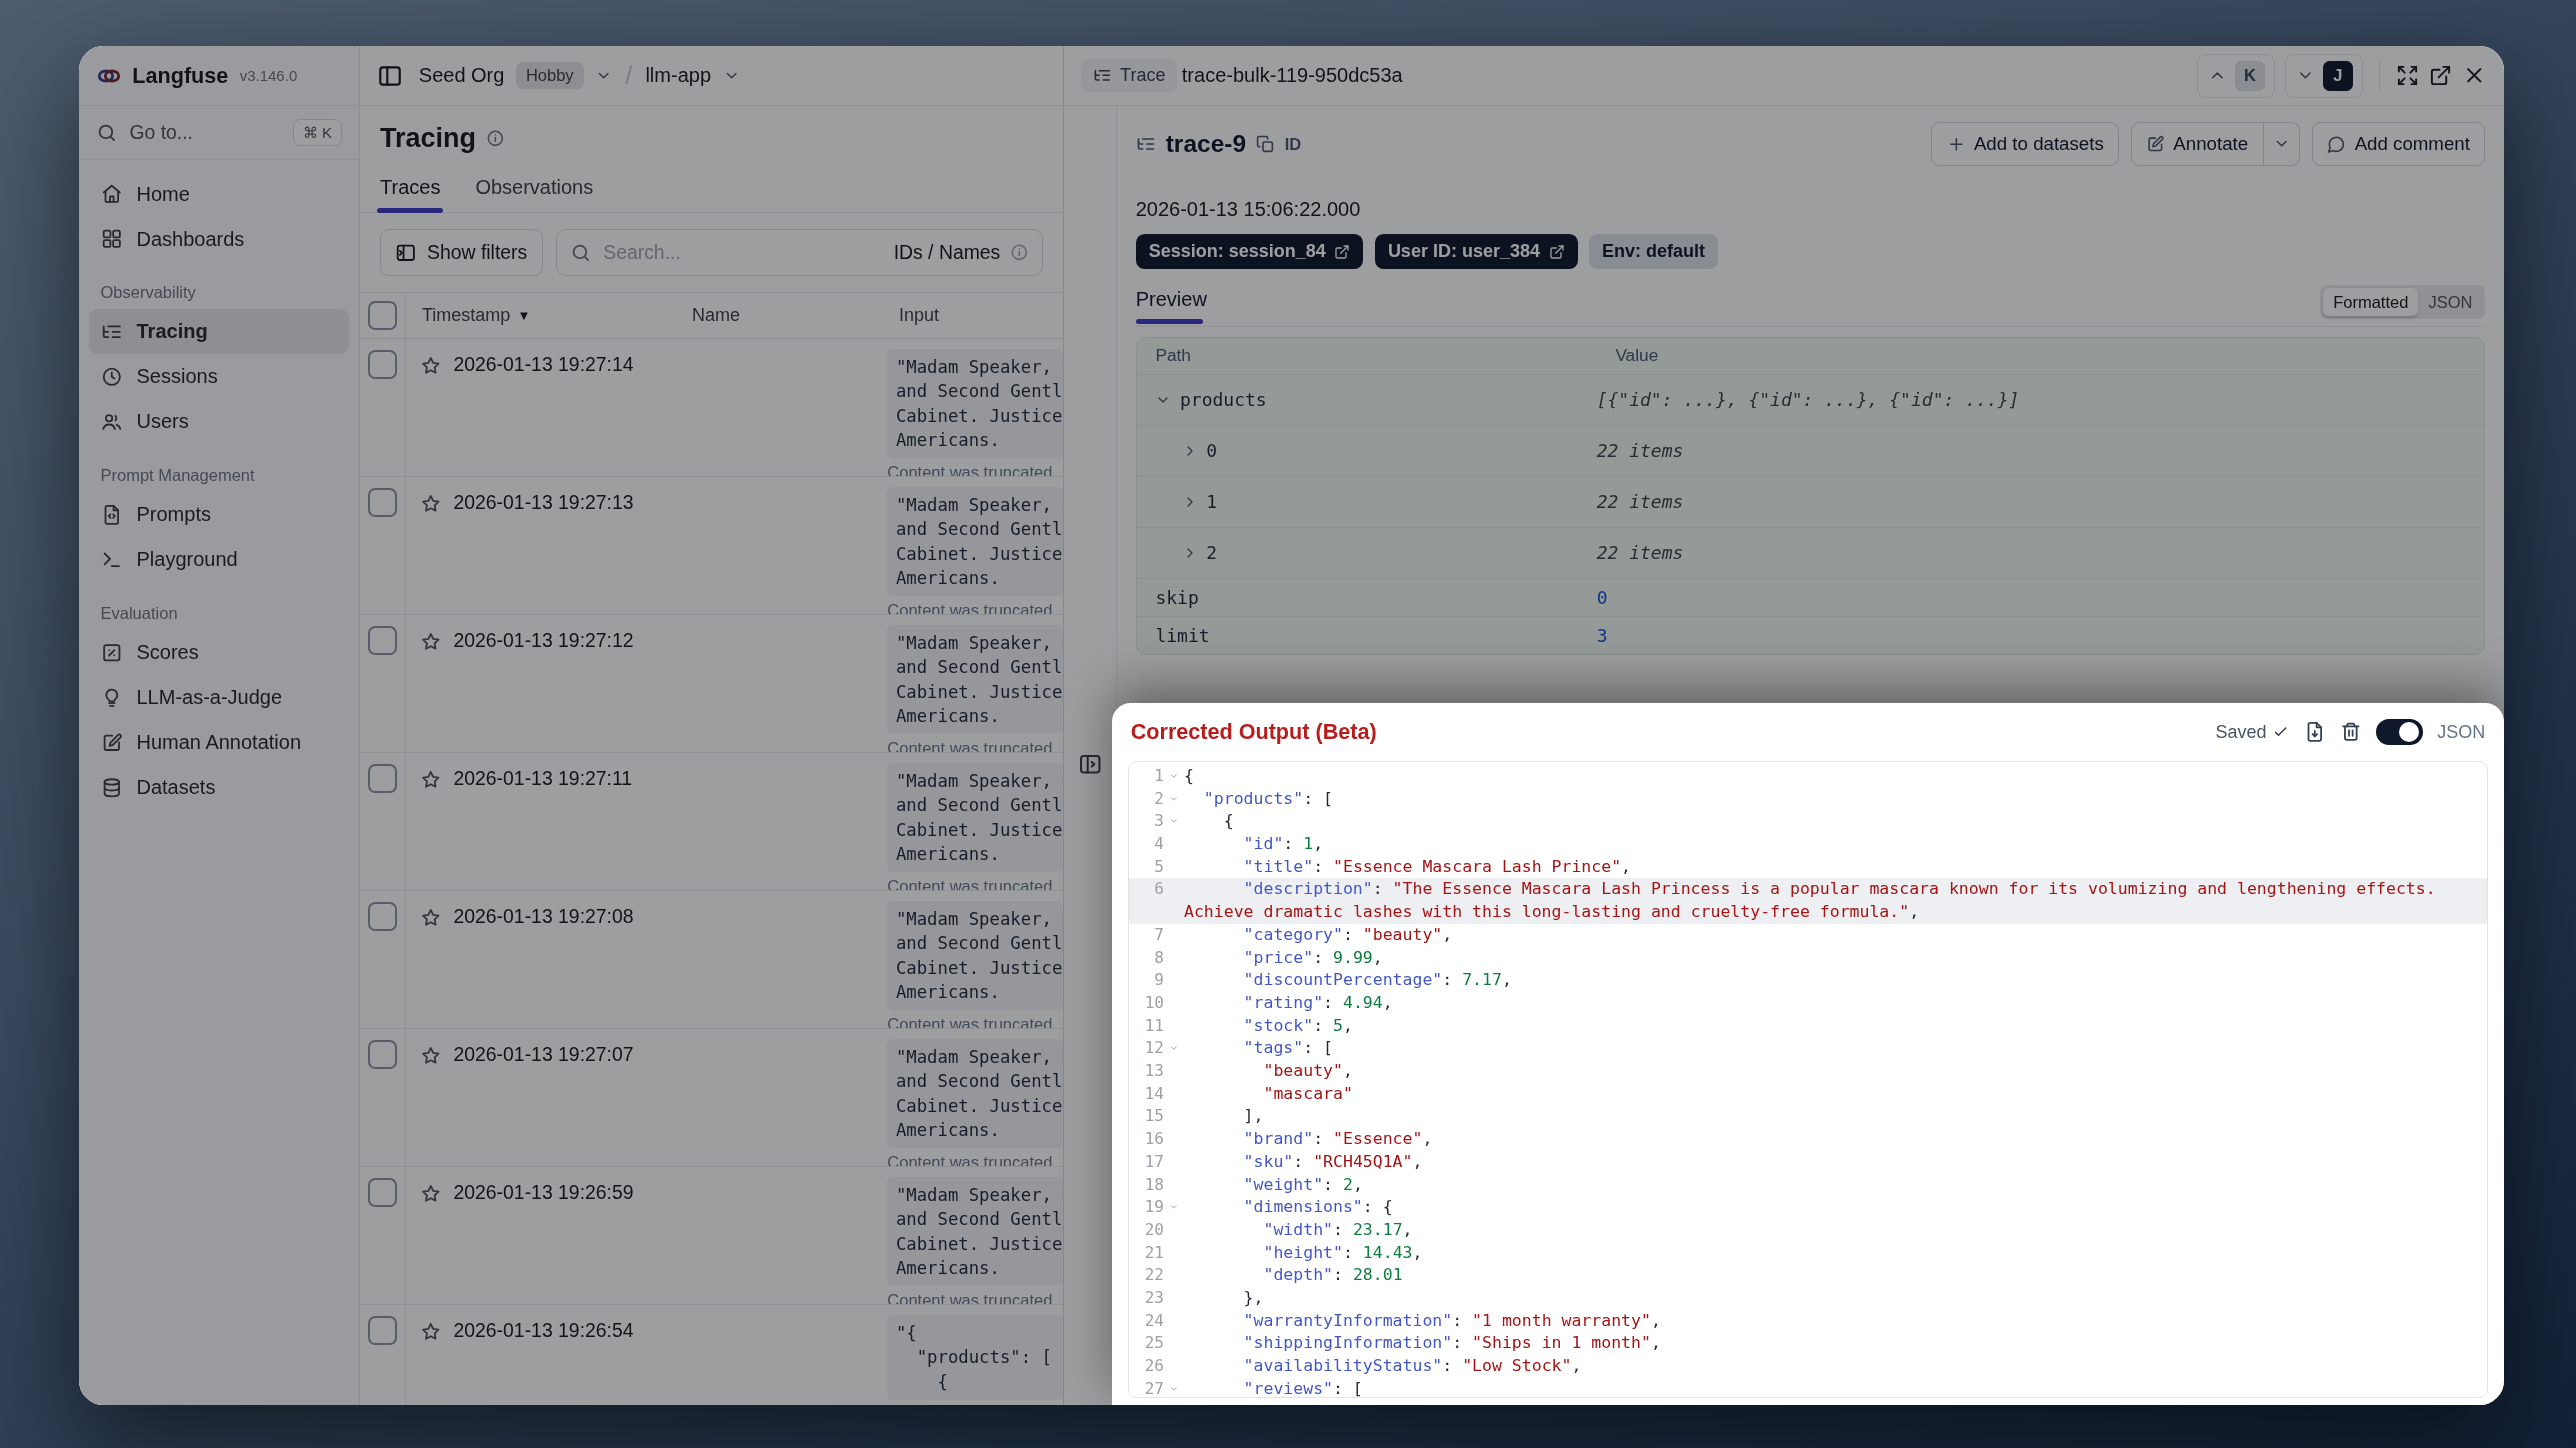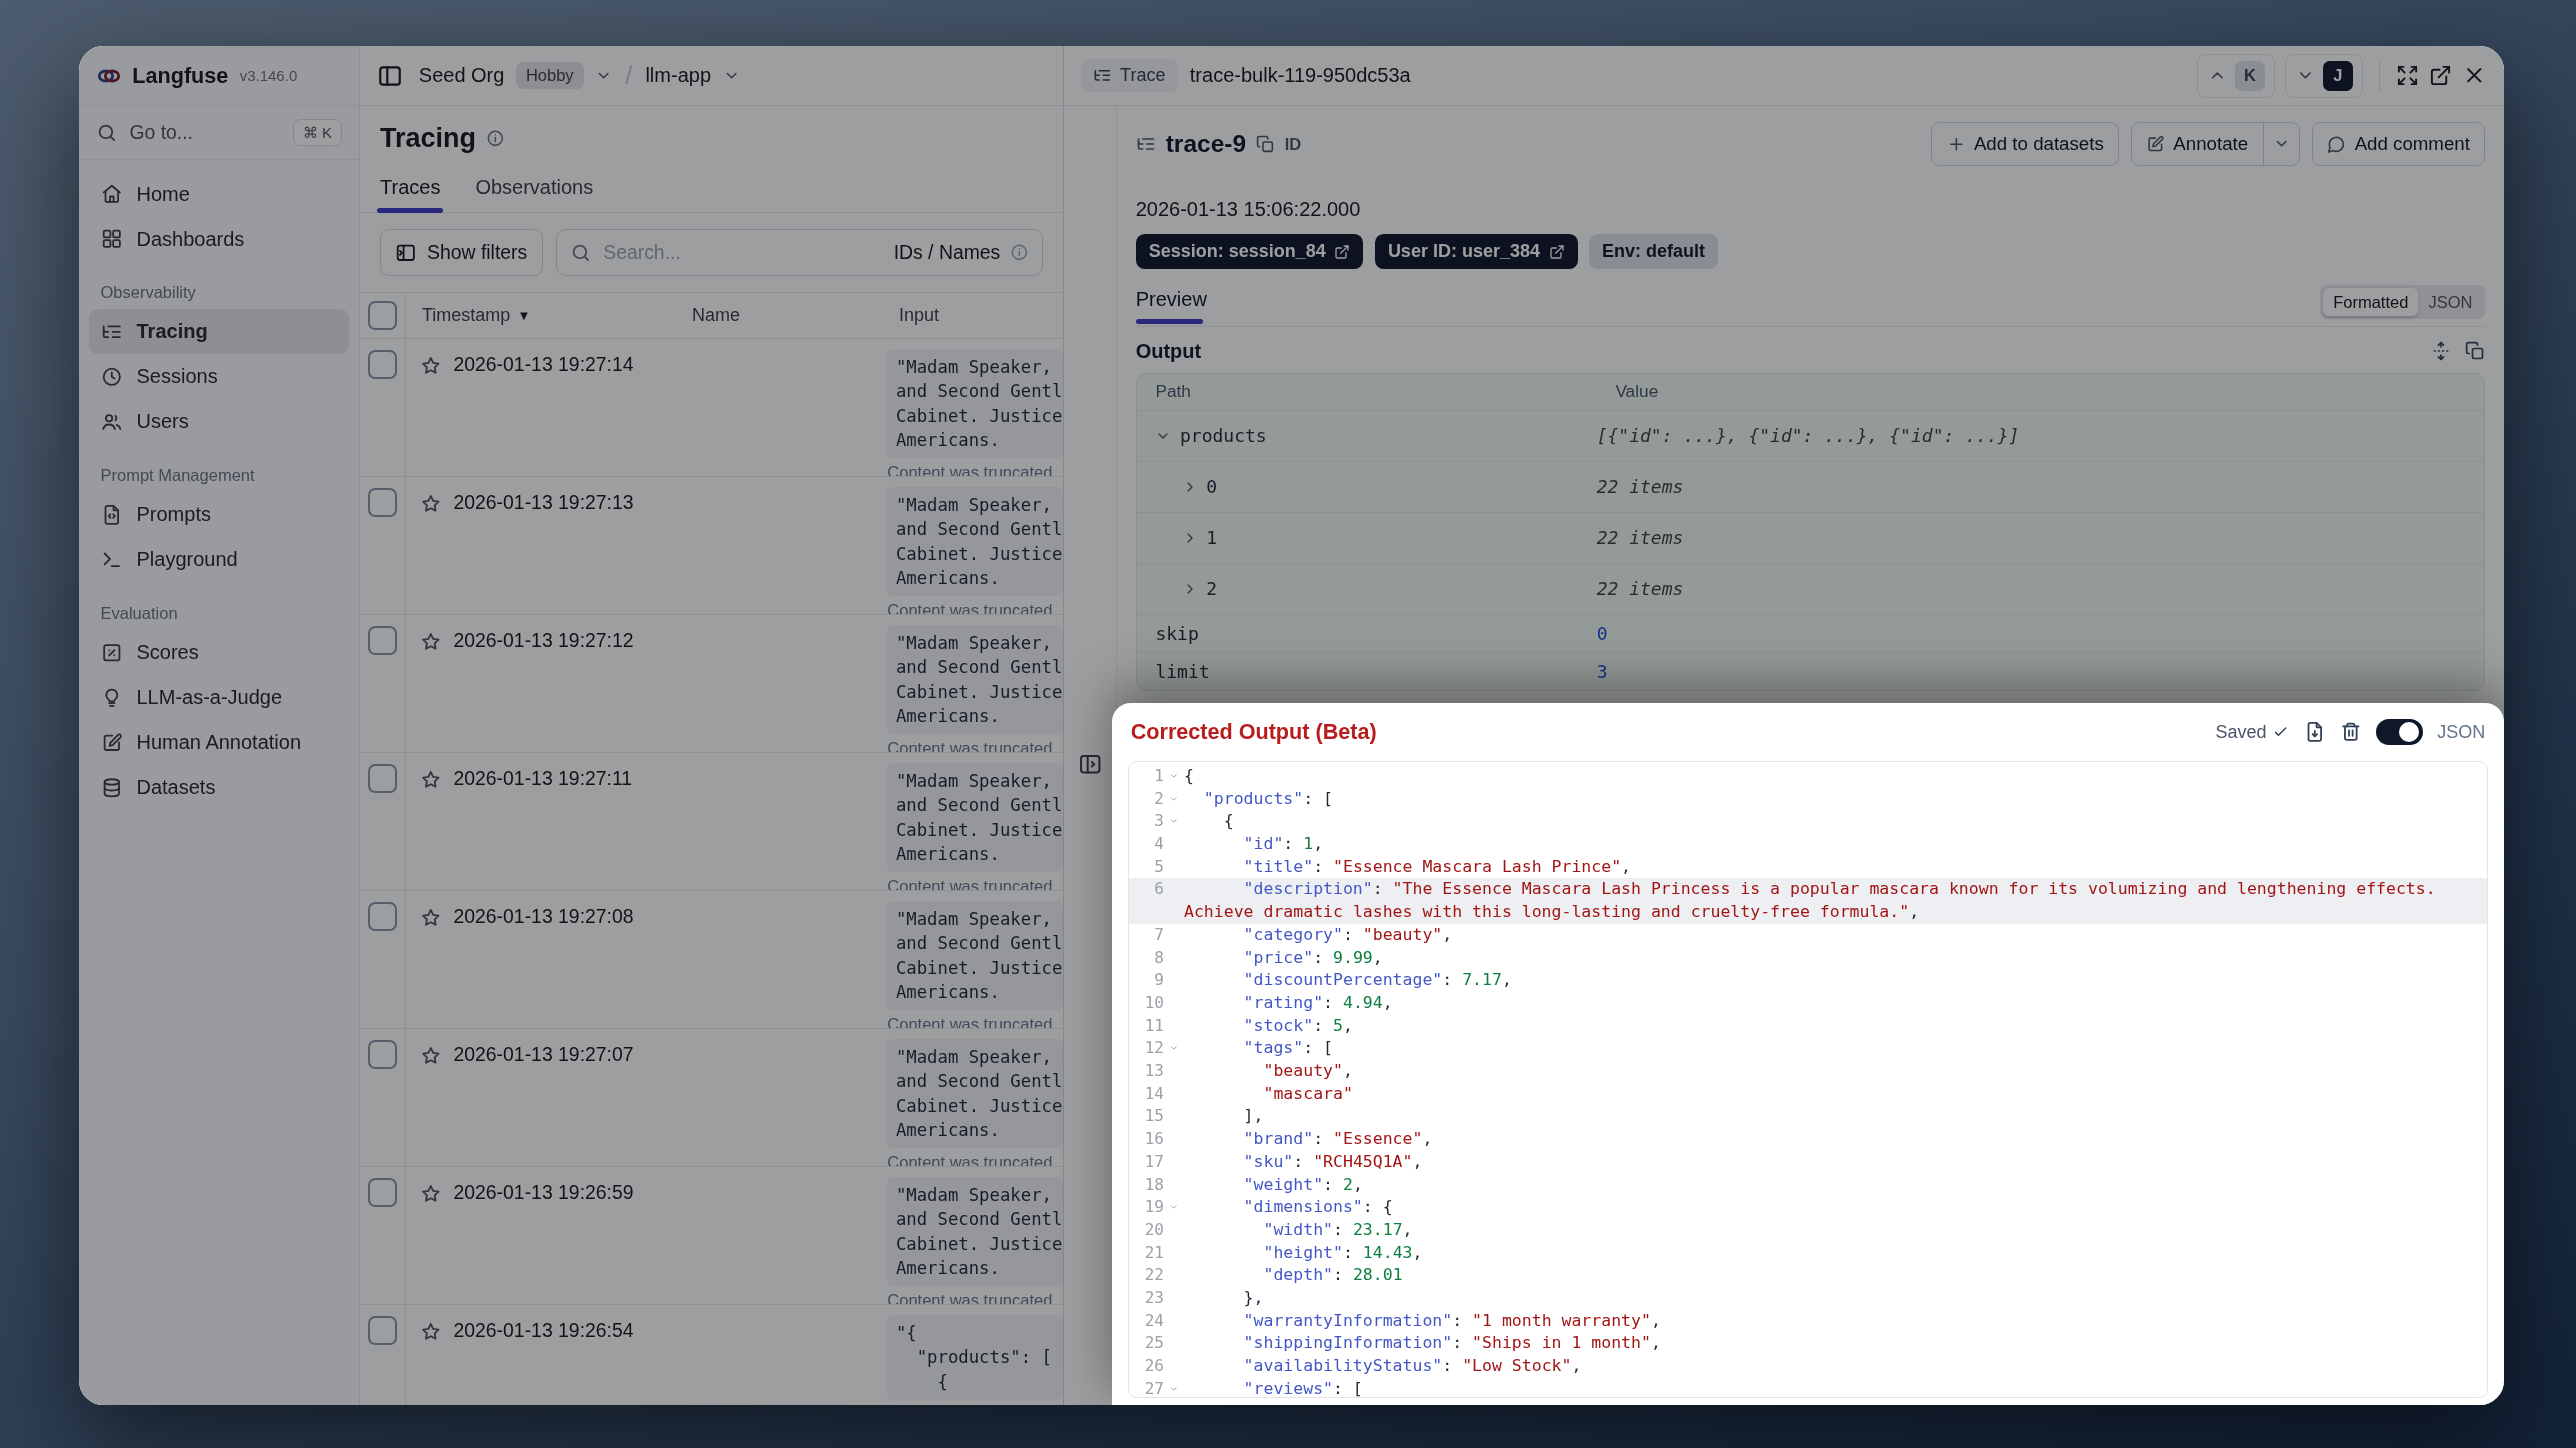"Trace" .peek-top { gap: 10px -> 2px }
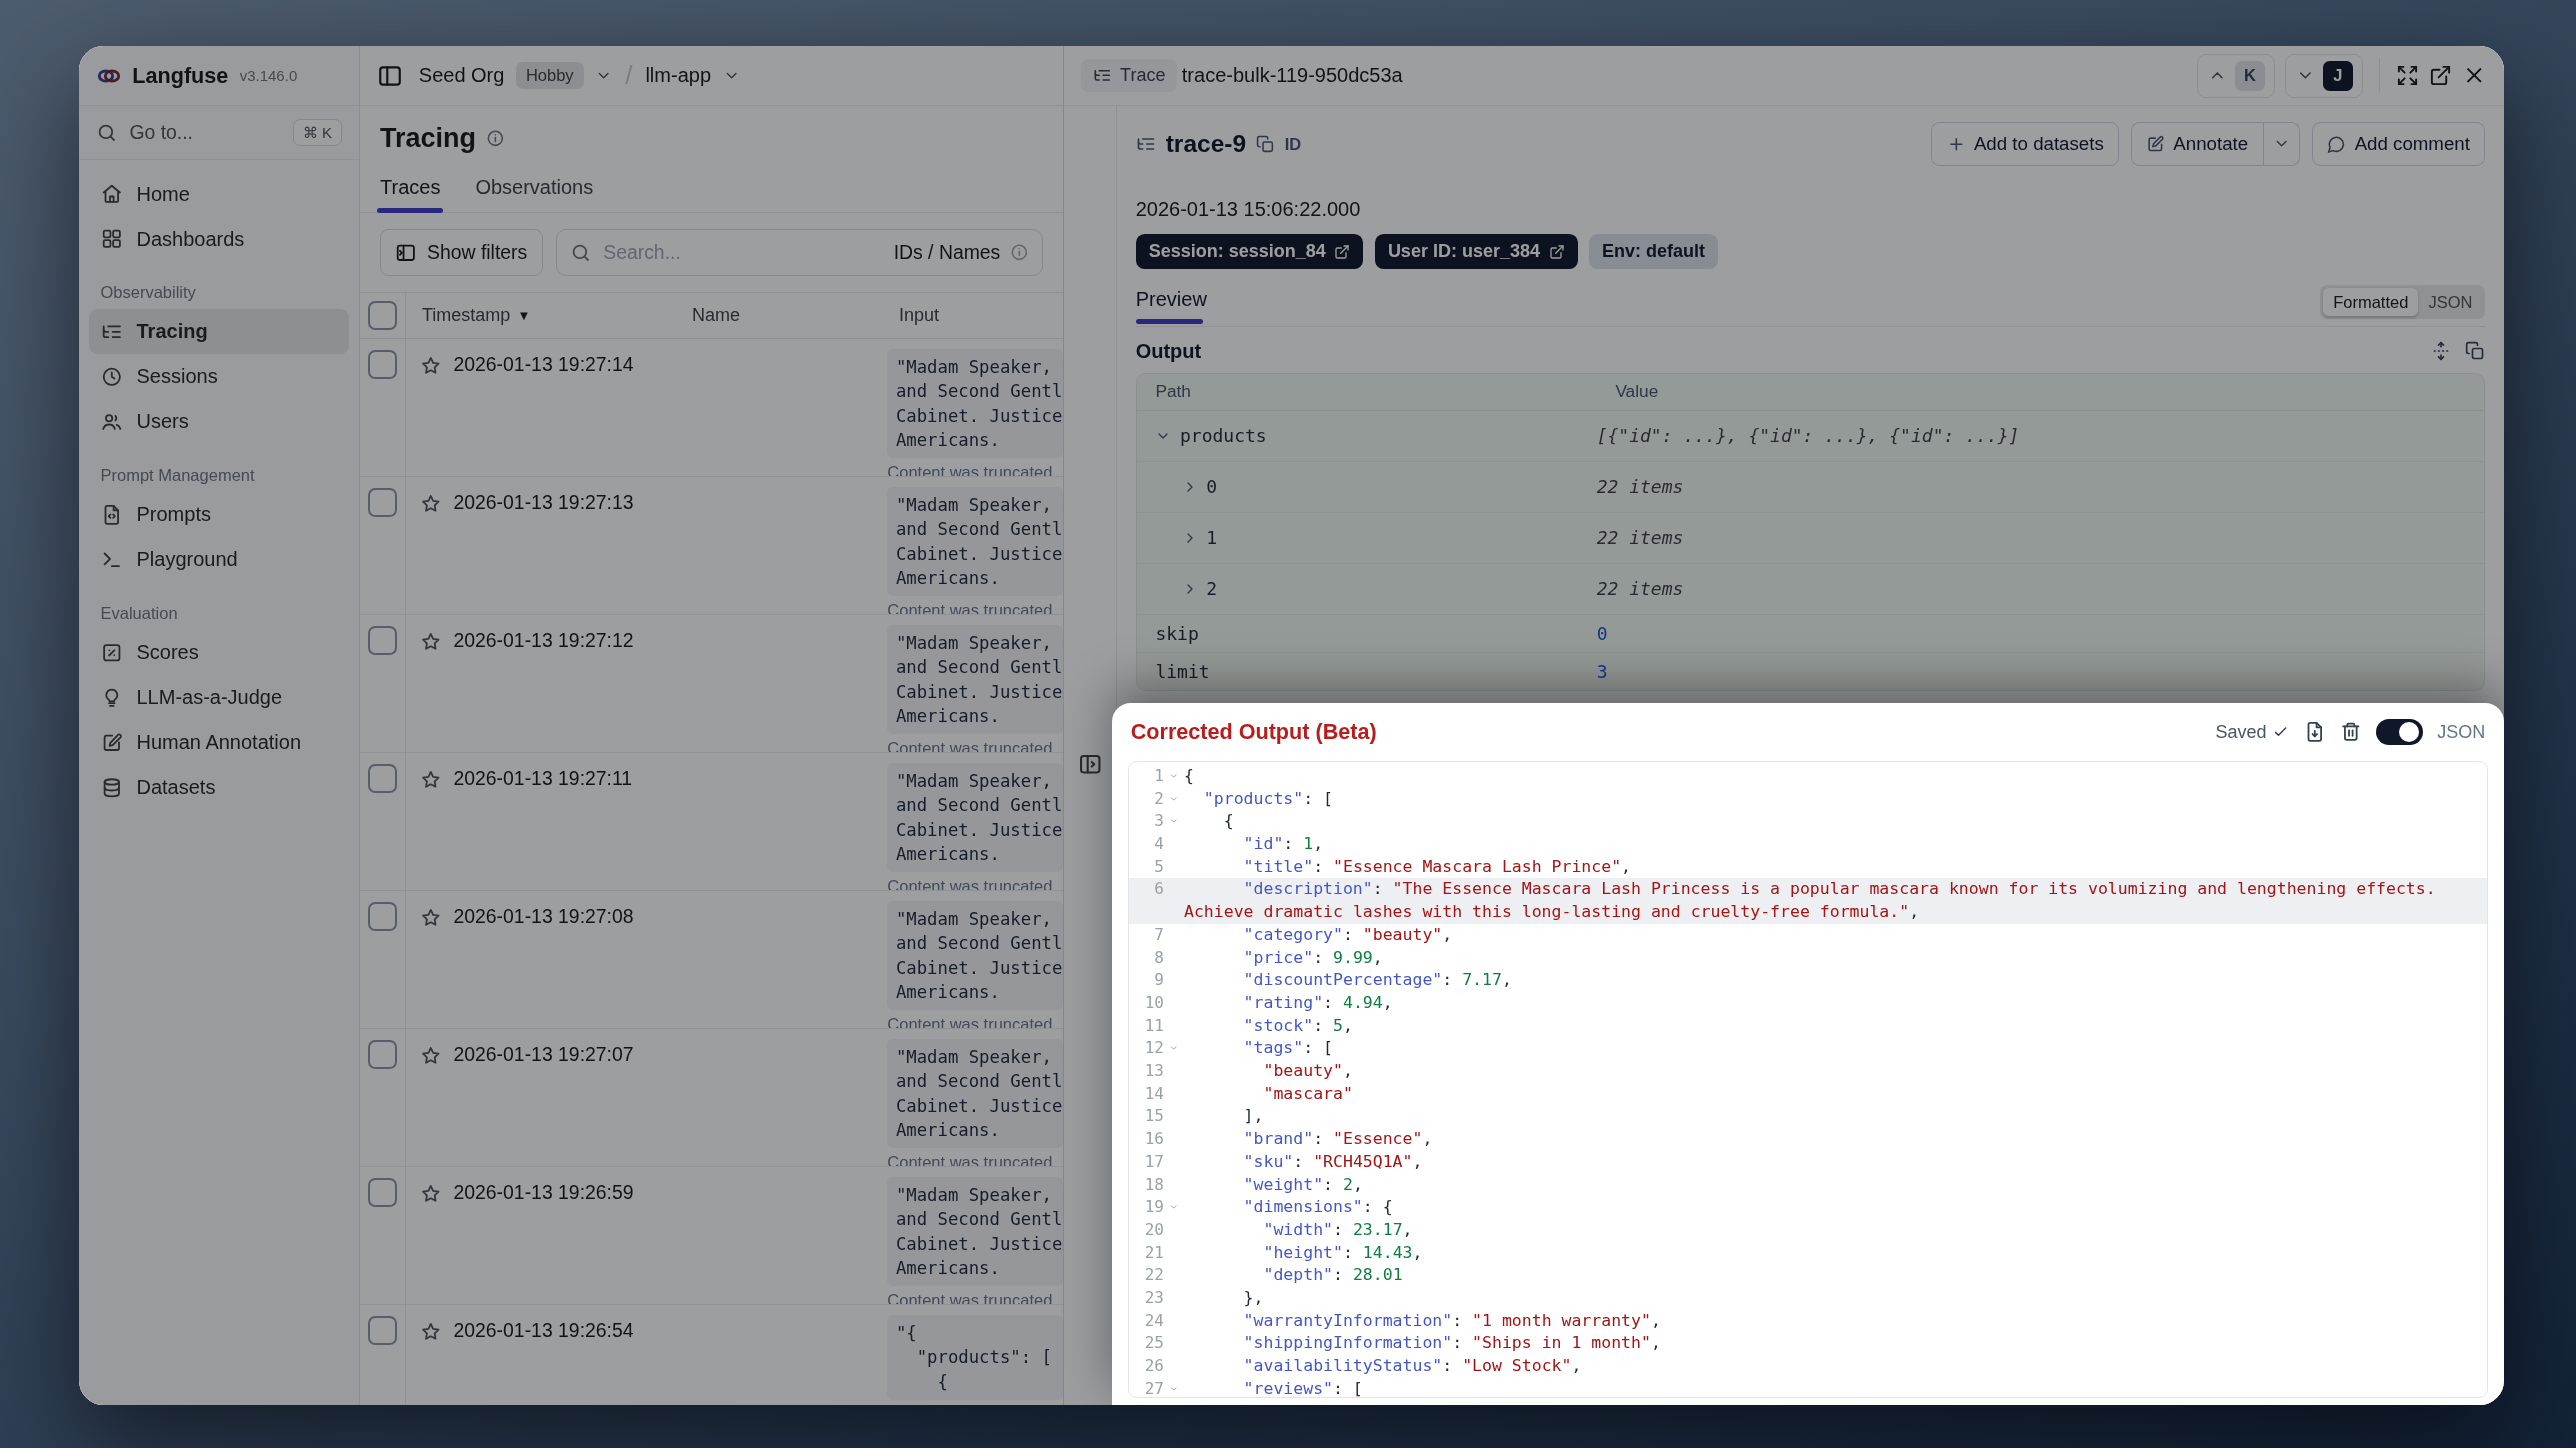"Output" div.output-head { html: <div> <span>Output</span> <div> <span> <svg> <path></path> <path></path> <path></path> <path></path> <path></path> <path></path> <path></path> <path></path> </svg> </span> <span> <svg> <rect></rect> <path></path> </svg> </span> </div> </div> -> none }
